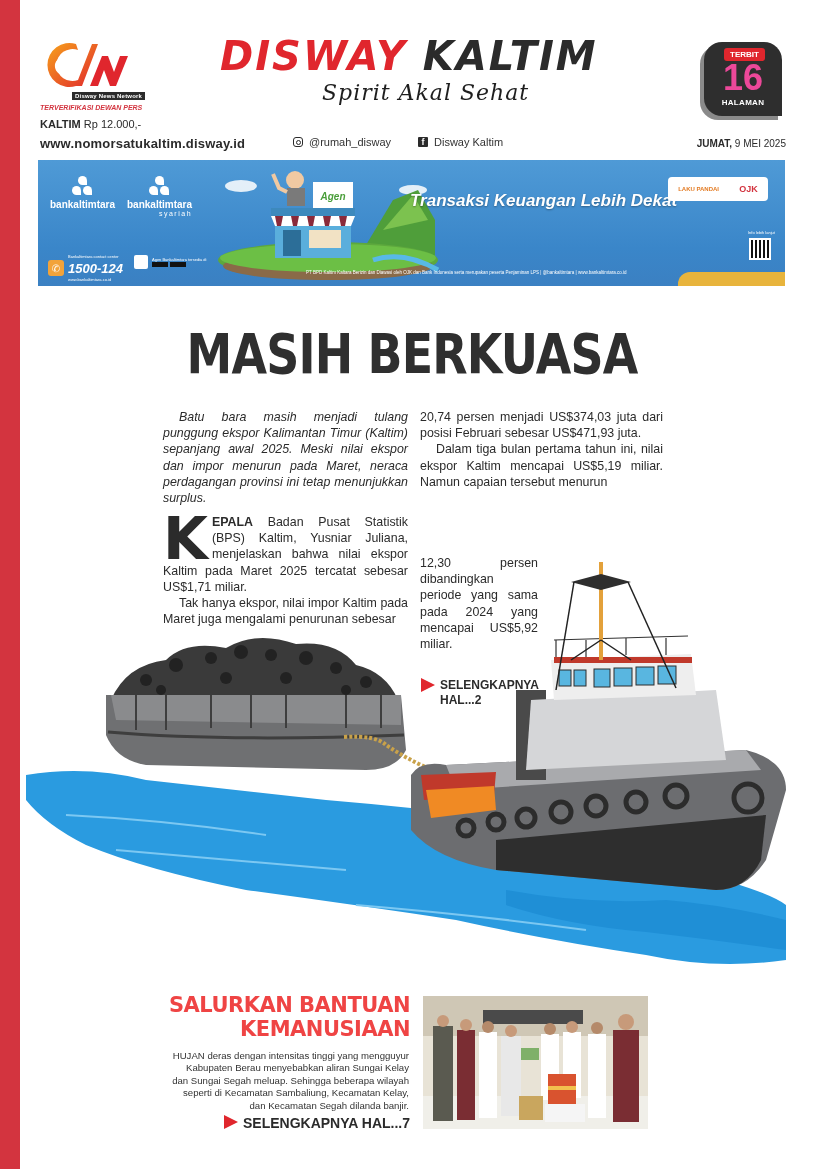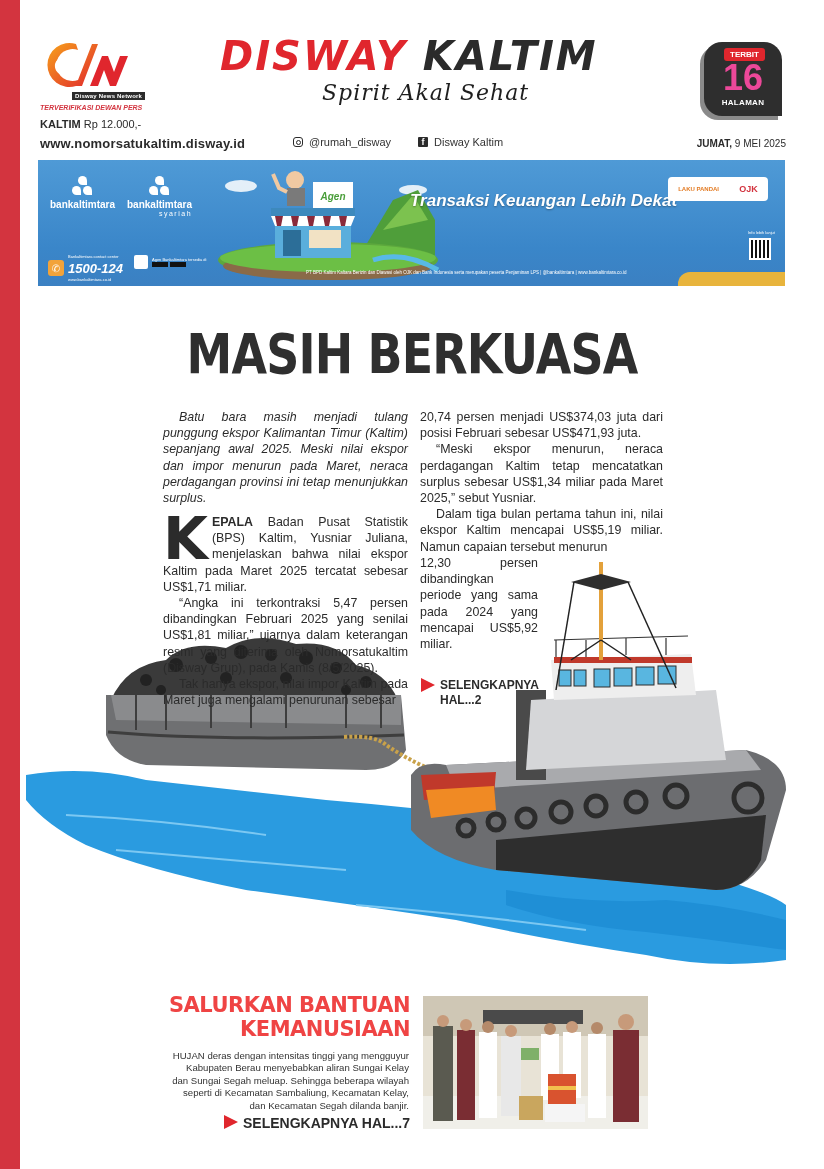"“Meski ekspor menurun, neraca" p { html: <p>“Meski ekspor menurun, neraca perdagangan Kaltim tetap mencatatkan surplus sebesar US$1,34 miliar pada Maret 2025,” sebut Yusniar.</p> -> none }
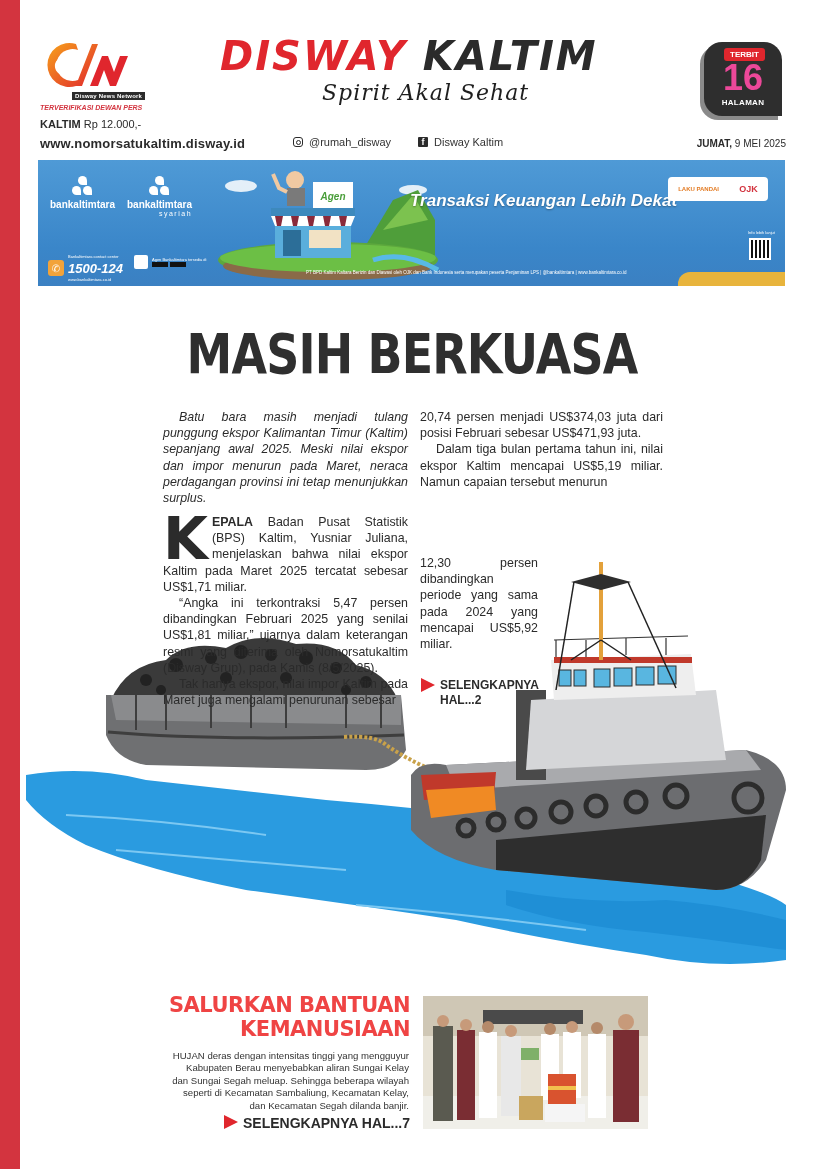"“Angka ini terkontraksi 5,47 persen" p { html: <p>“Angka ini terkontraksi 5,47 persen dibandingkan Februari 2025 yang senilai US$1,81 miliar,” ujarnya dalam keterangan resmi yang diterima oleh Nomorsatukaltim (Disway Grup), pada Kamis (8/5/2025).</p> -> none }
